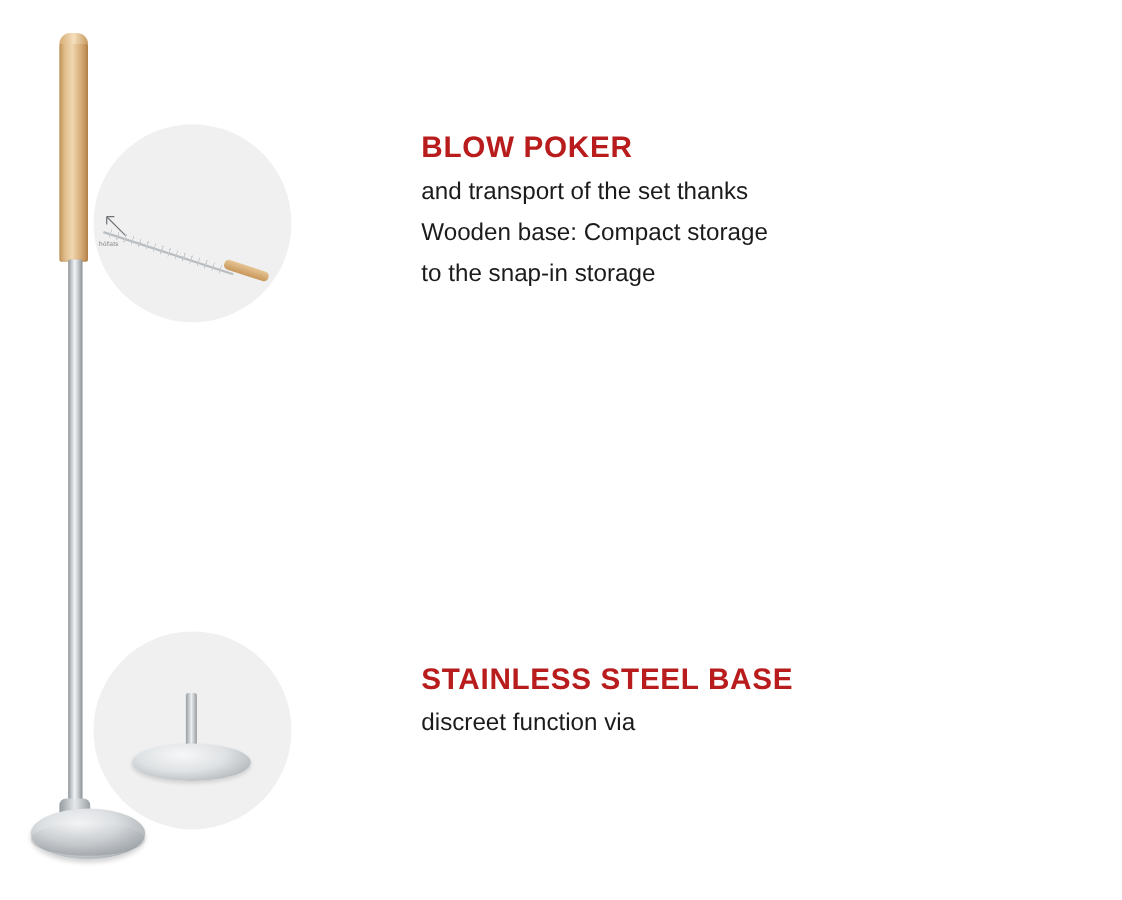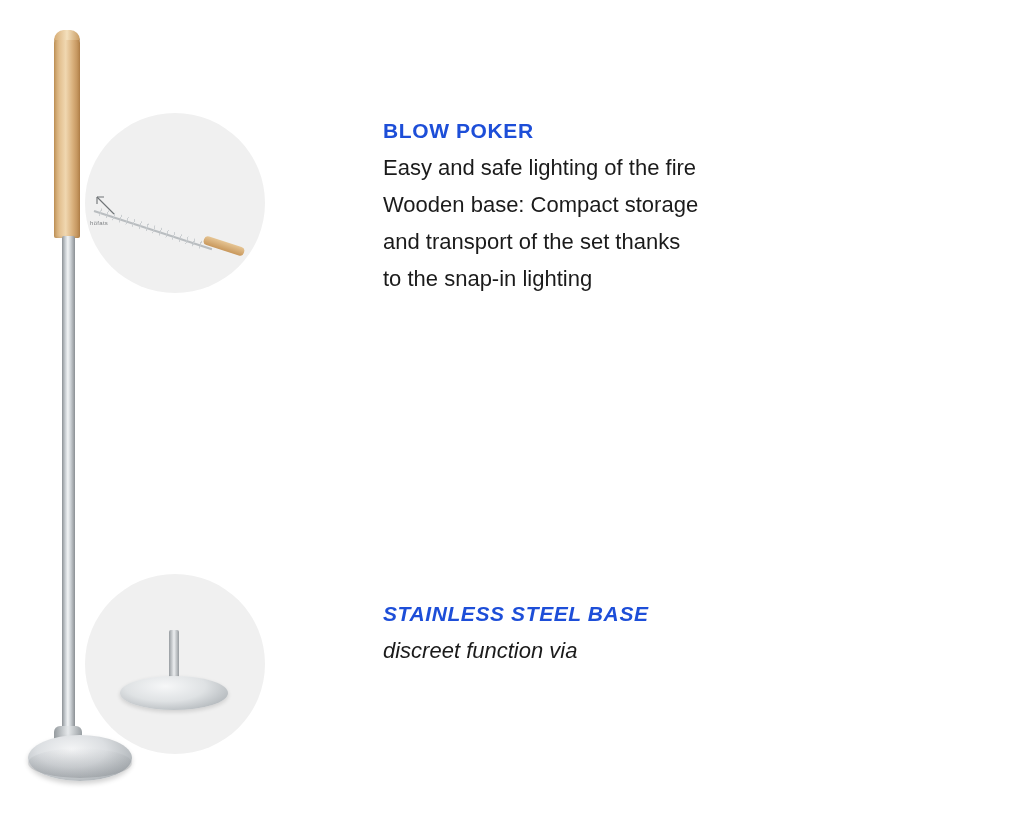"BLOW POKER" .block-title { color: #1d4ed8 -> #b91c1c; font-size: 21px -> 27px }
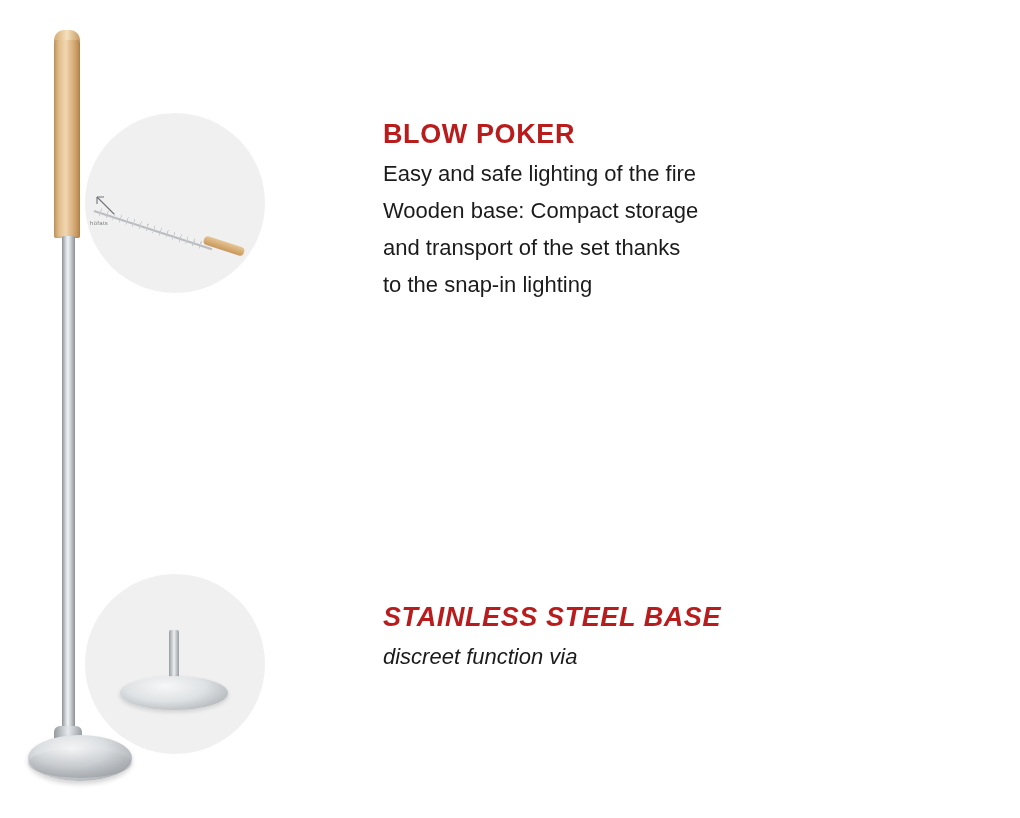"Easy and safe lighting of" span.line { html: <span>Easy and safe lighting of the fire</span> -> none }
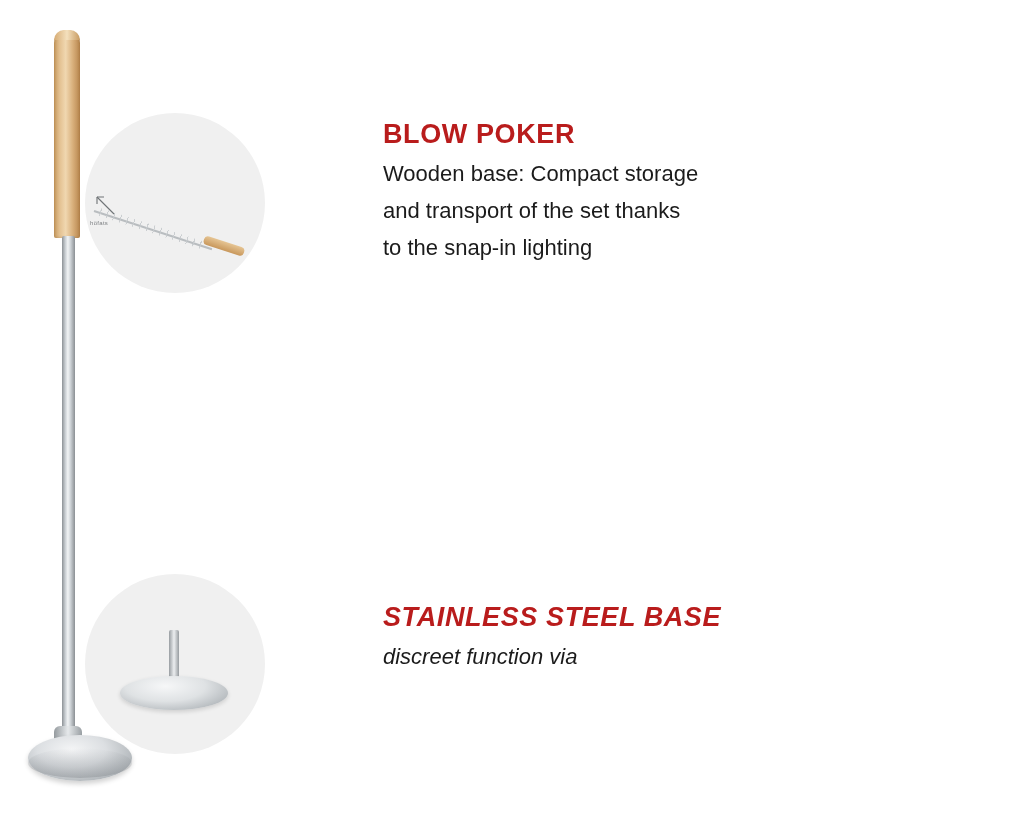"Wooden base: Compact storage" span.line { order: before "and transport of the set" -> after "and transport of the set" }
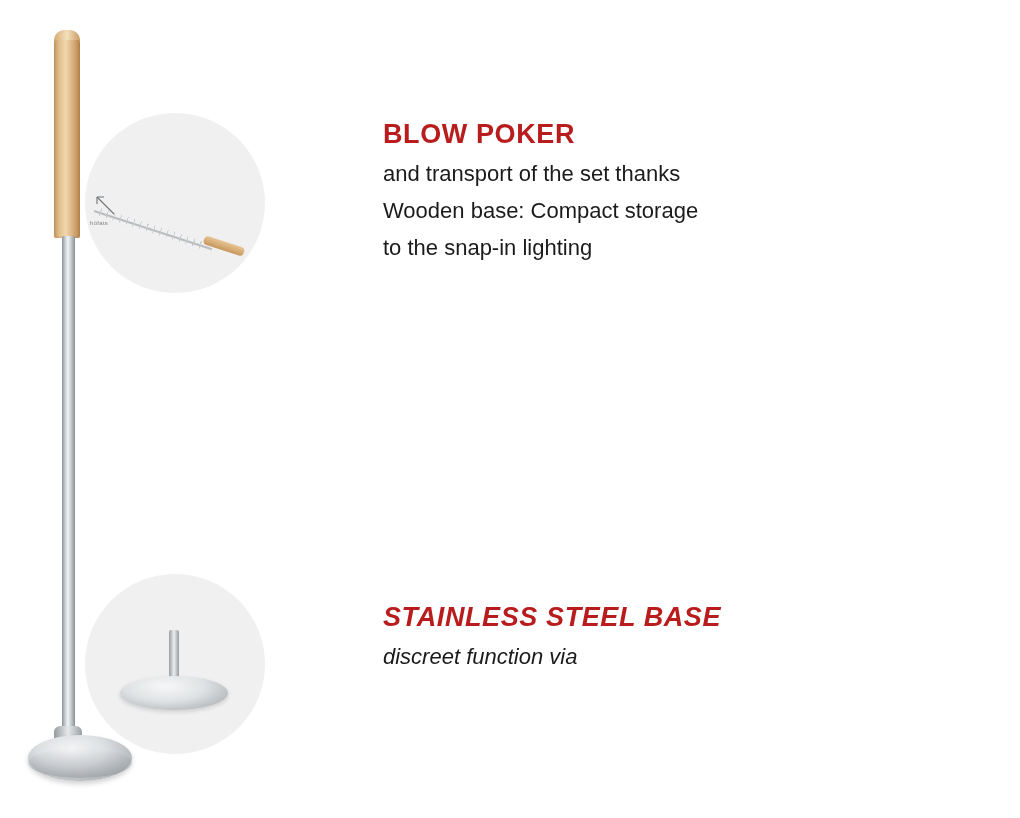"to the snap-in lighting" span.line { text: lighting -> storage }
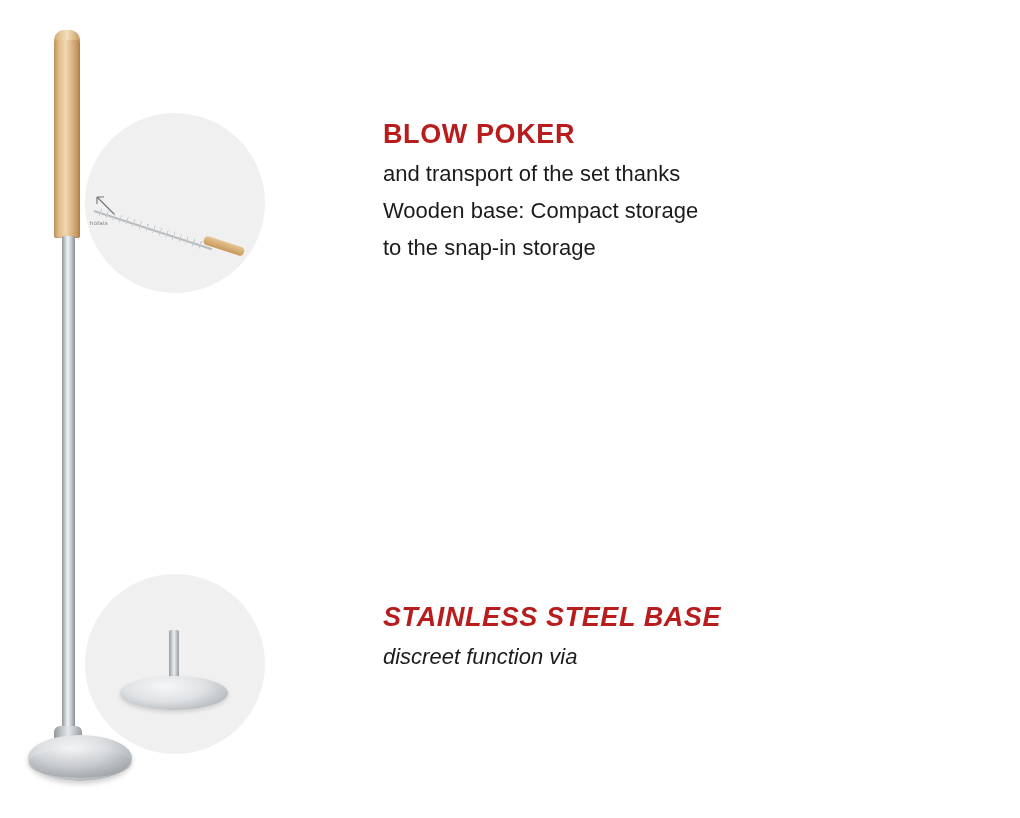"STAINLESS STEEL BASE" .block-bottom { font-style: italic -> none }
